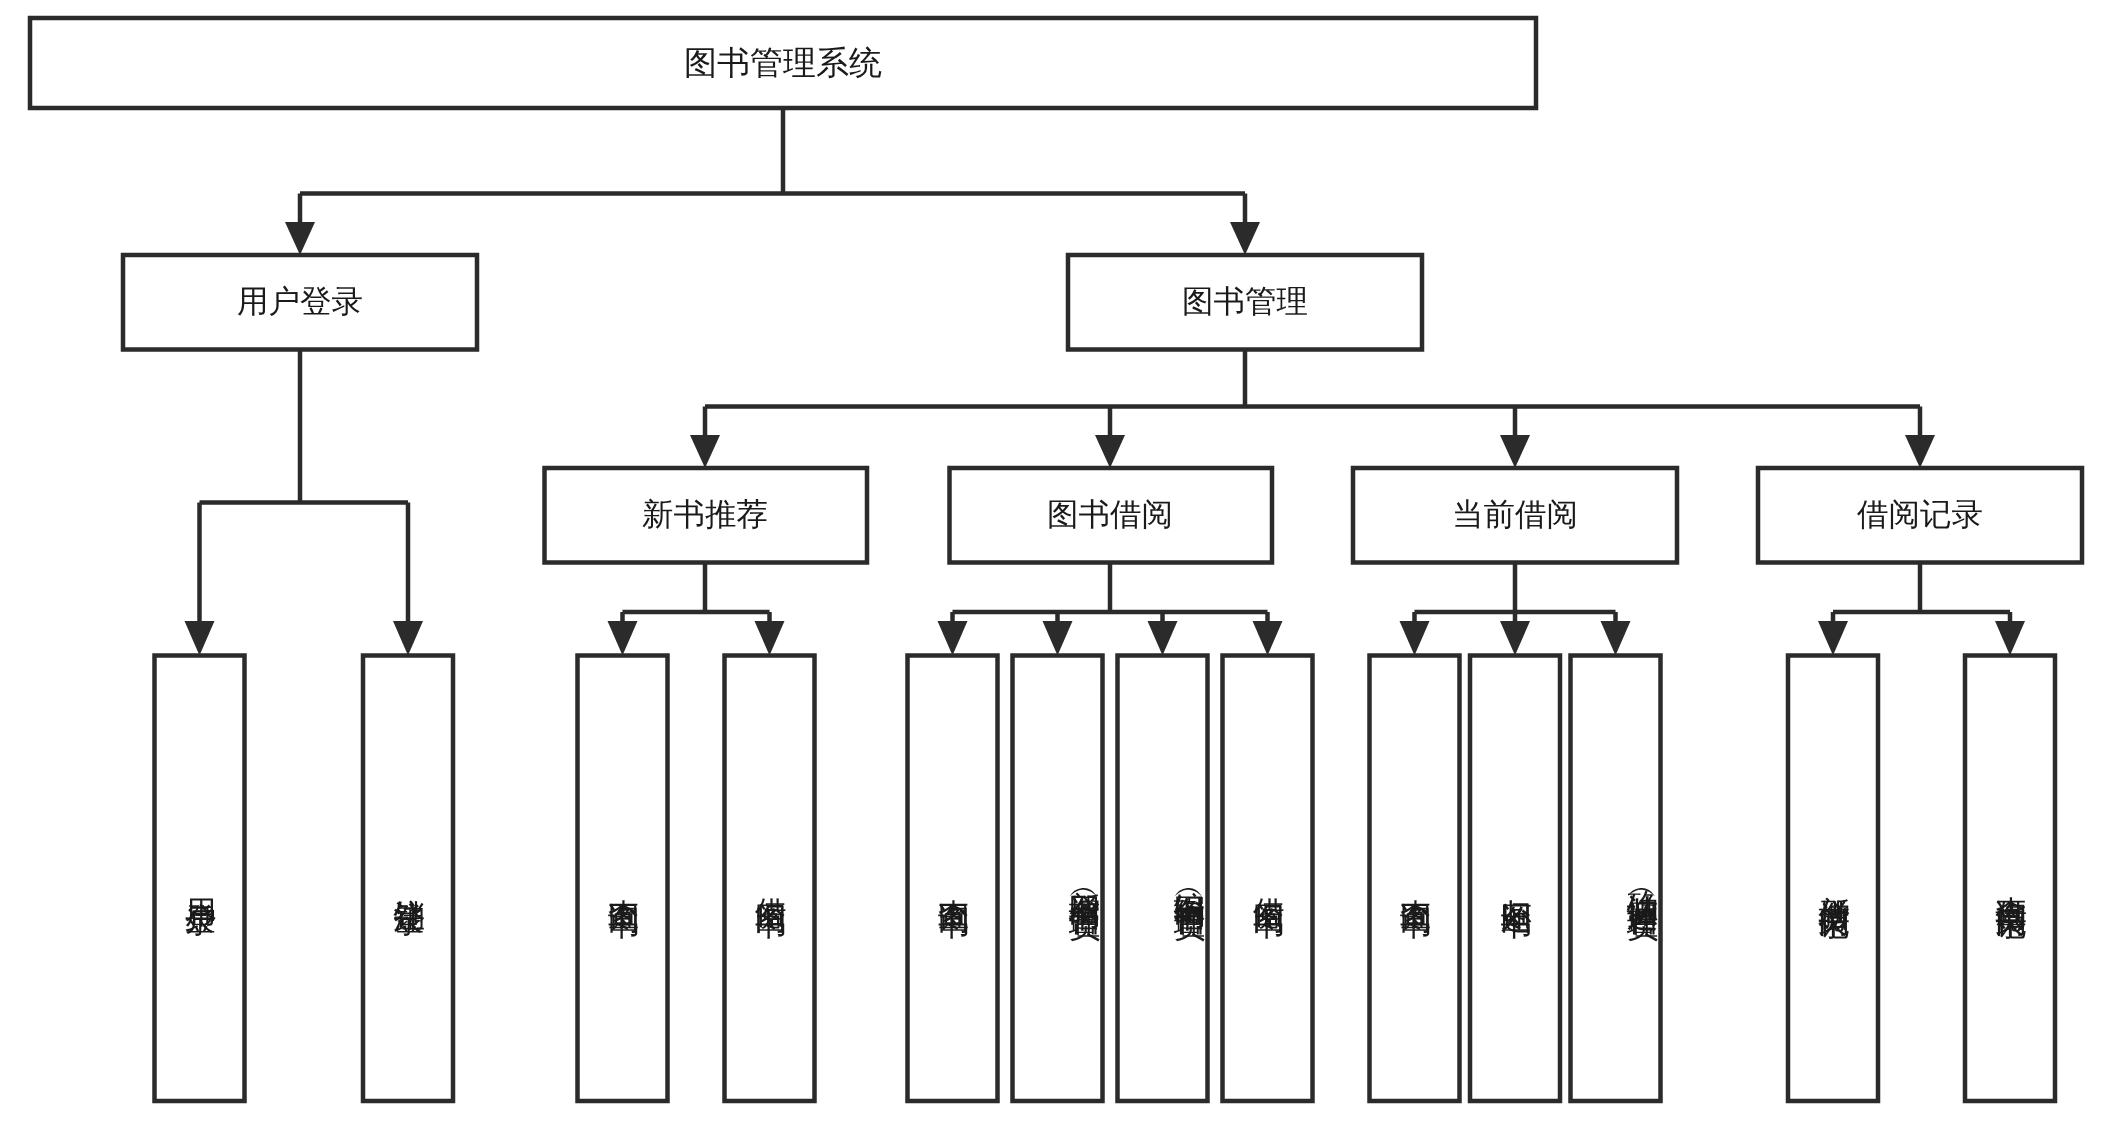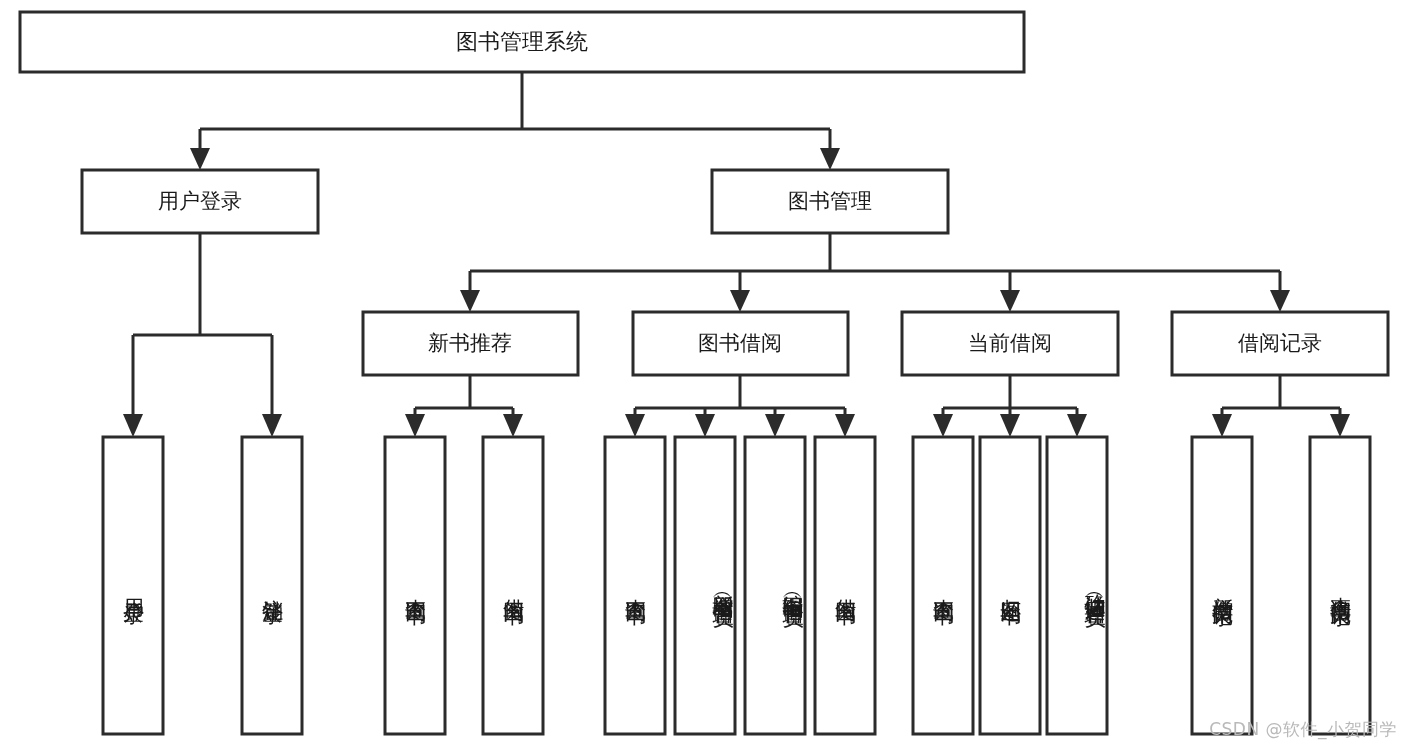"CSDN @软件_小贺同学" div.watermark { html: <div>CSDN @软件_小贺同学</div> -> none }
